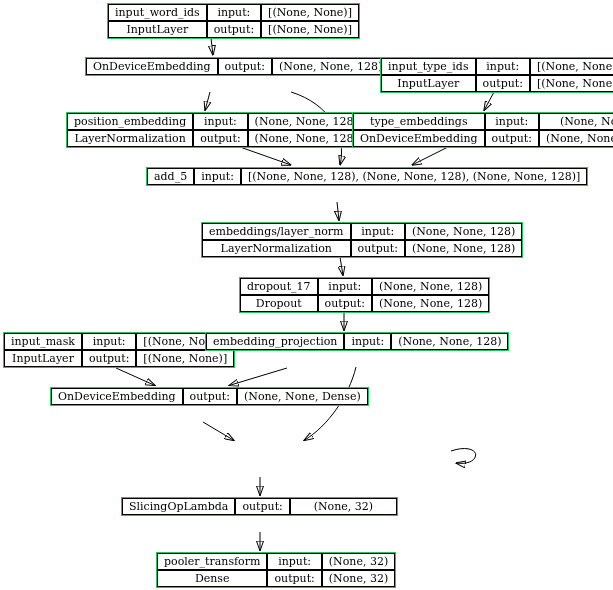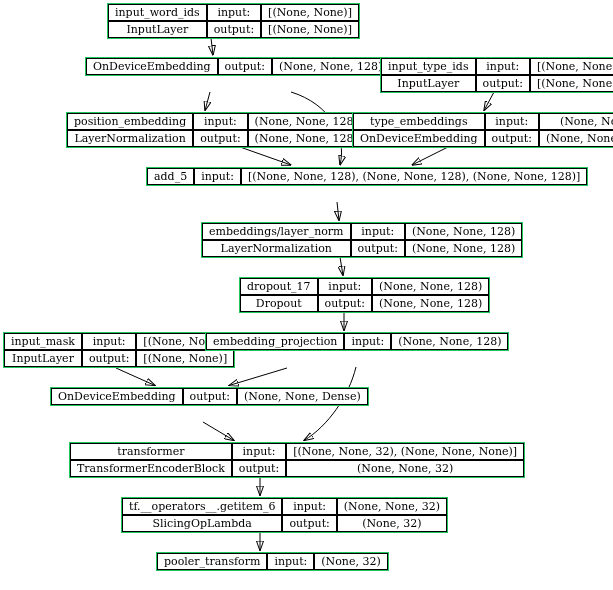"transformer" table.node { html: <table> <tbody> <tr> <td>transformer</td> <td>input:</td> <td>[(None, None, 32), (None, None, None)]</td> </tr> <tr> <td>TransformerEncoderBlock</td> <td>output:</td> <td>(None, None, 32)</td> </tr> </tbody> </table> -> none }
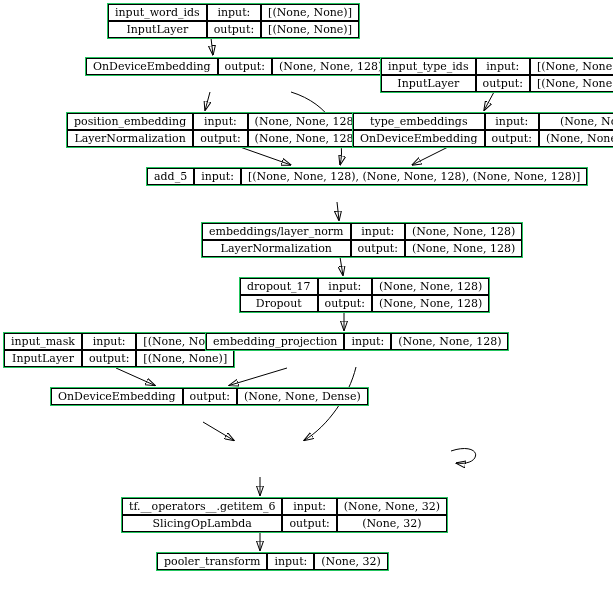"tf.__operators__.getitem_6" tr { html: <tr> <td>tf.__operators__.getitem_6</td> <td>input:</td> <td>(None, None, 32)</td> </tr> -> none }
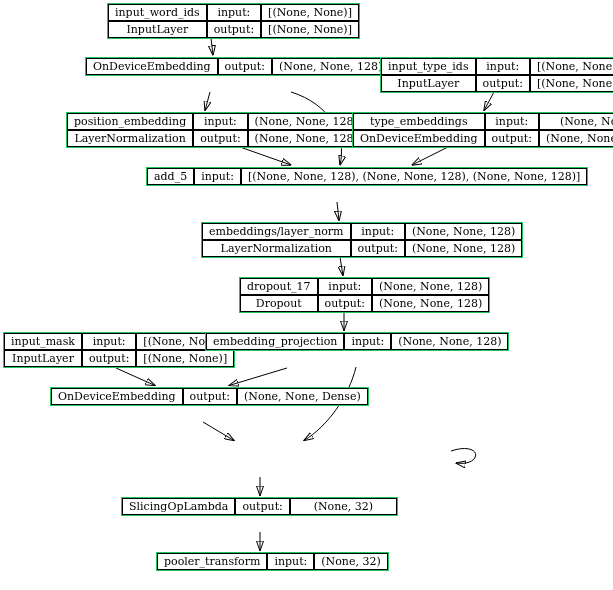"Dense" tr { html: none -> <tr> <td>Dense</td> <td>output:</td> <td>(None, 32)</td> </tr> }
